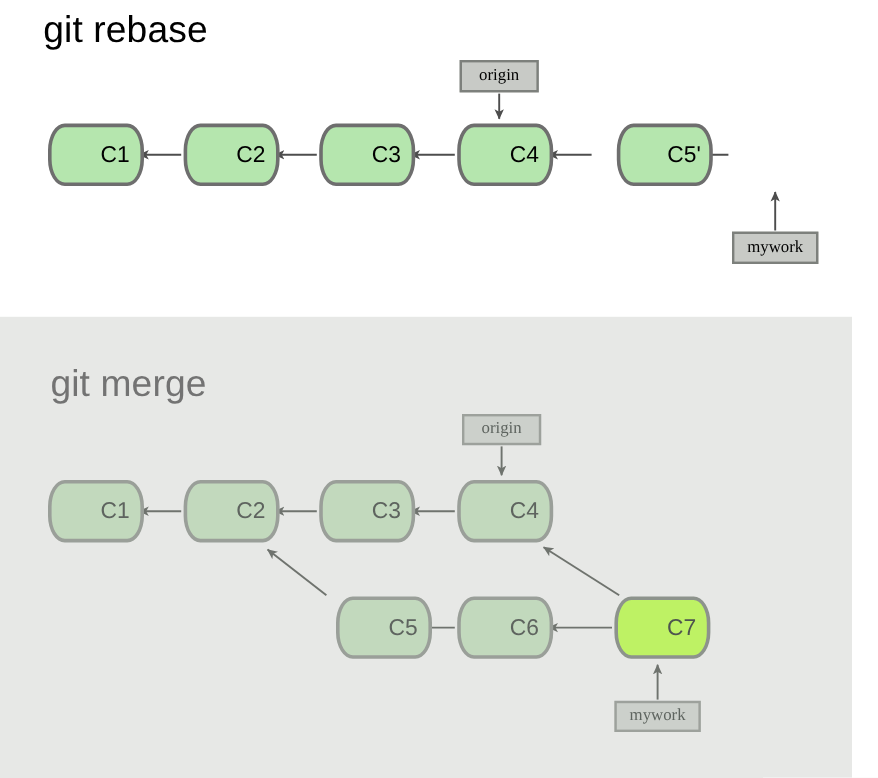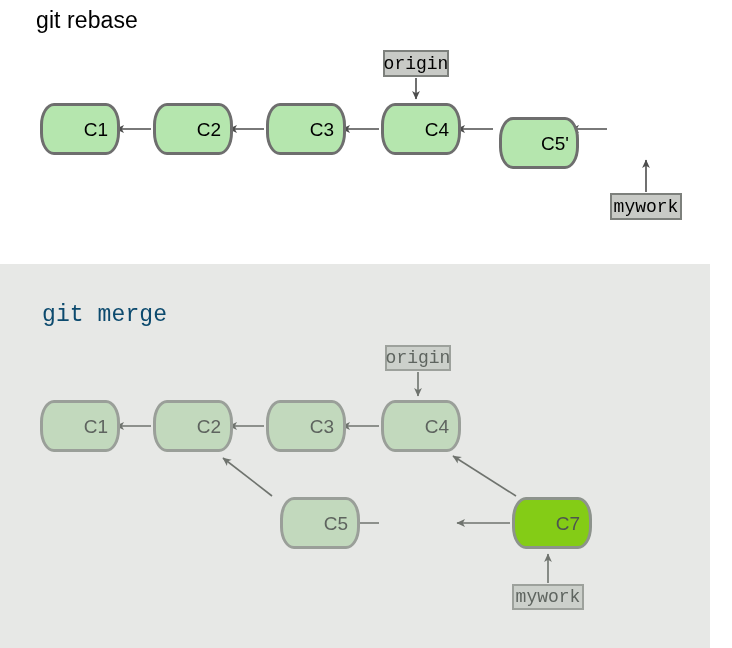"git rebase" .section-title { font-size: 23px -> 31px }
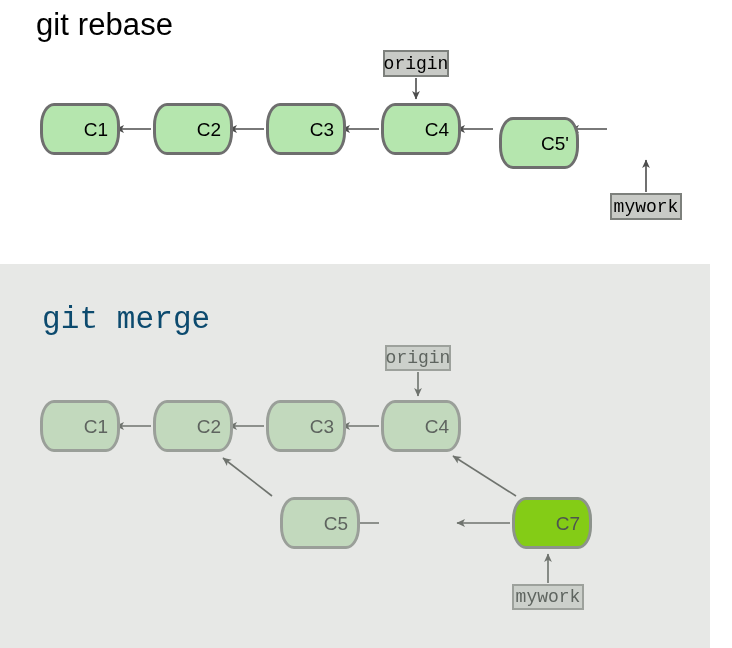"origin" .reflabel { font-family: Liberation Mono, monospace -> Liberation Serif, serif; font-size: 18px -> 14px }
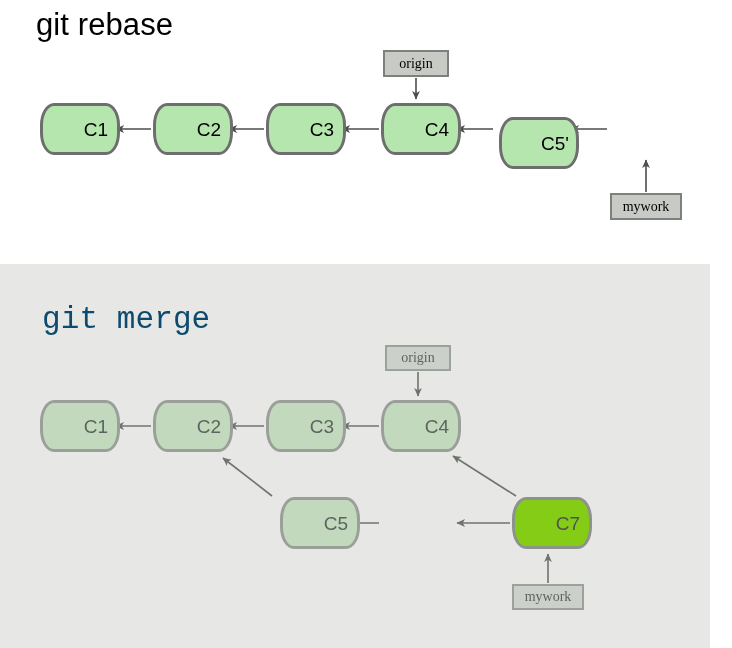"C5'" div.commit { left: 499px -> 514px; margin-top: 14px -> none }
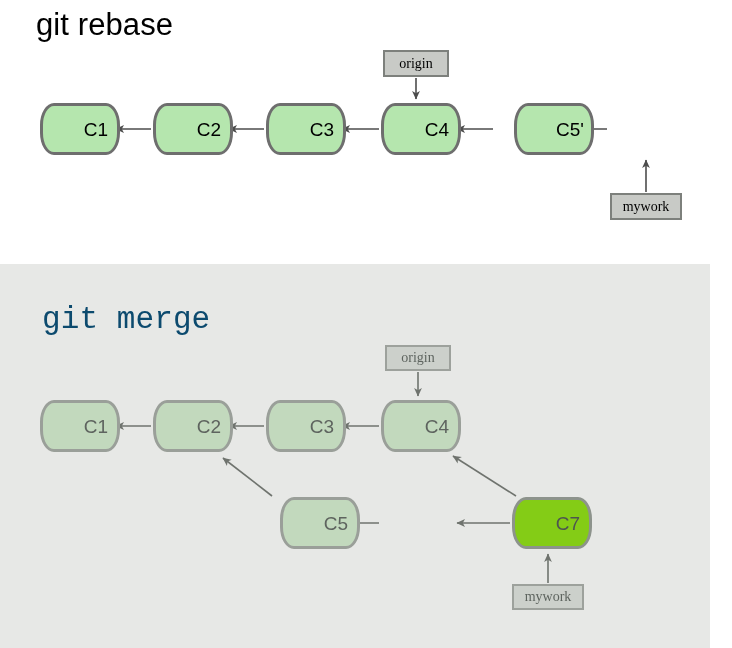"git merge" #merge-title { color: #0c4a6e -> #737373; font-family: Liberation Mono, monospace -> none }
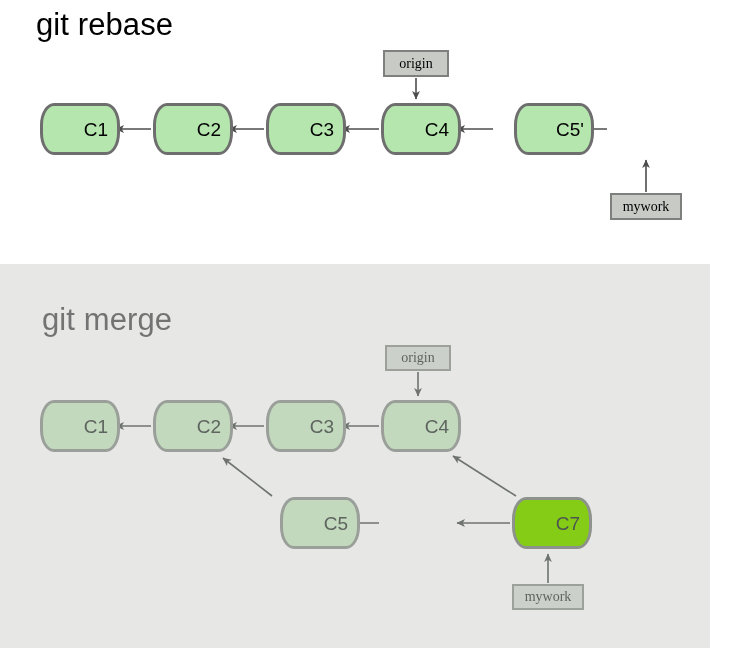"C6" div.commit { html: none -> <div>C6</div> }
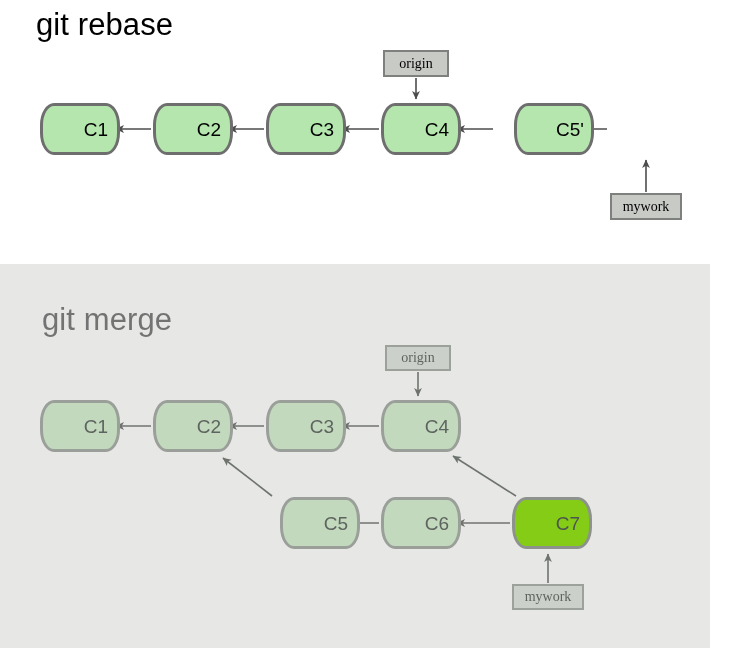"C7" .commit.merge-commit { background: #84cc16 -> #bef264 }
